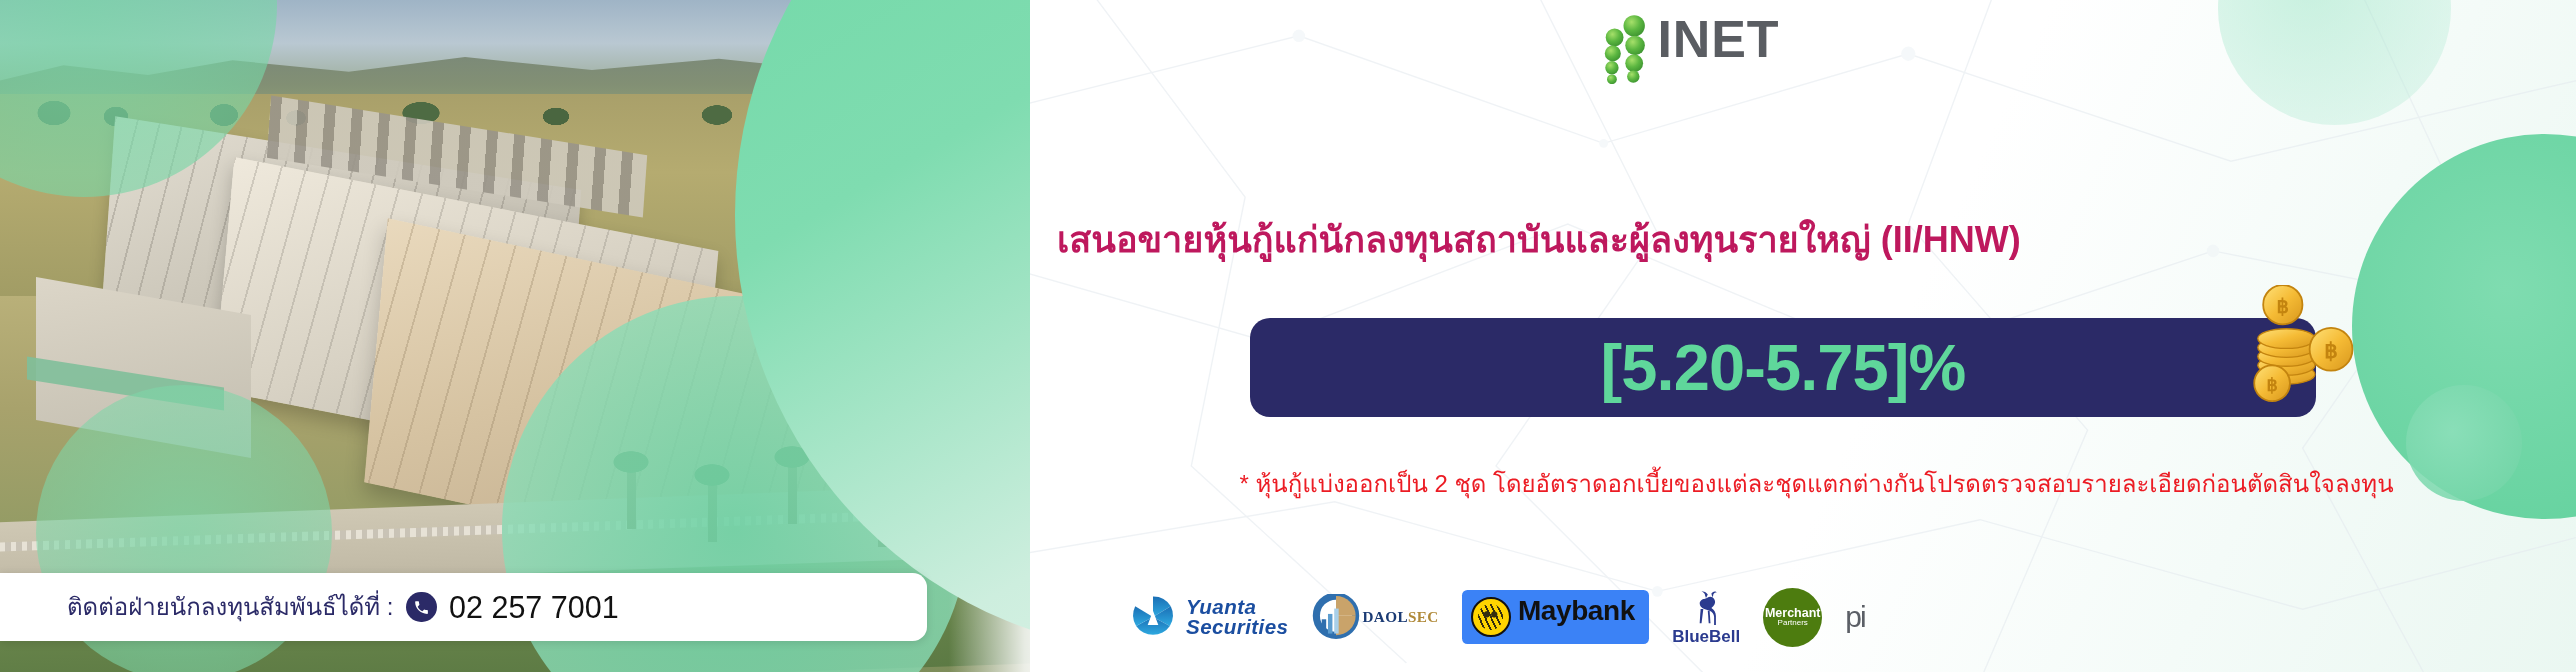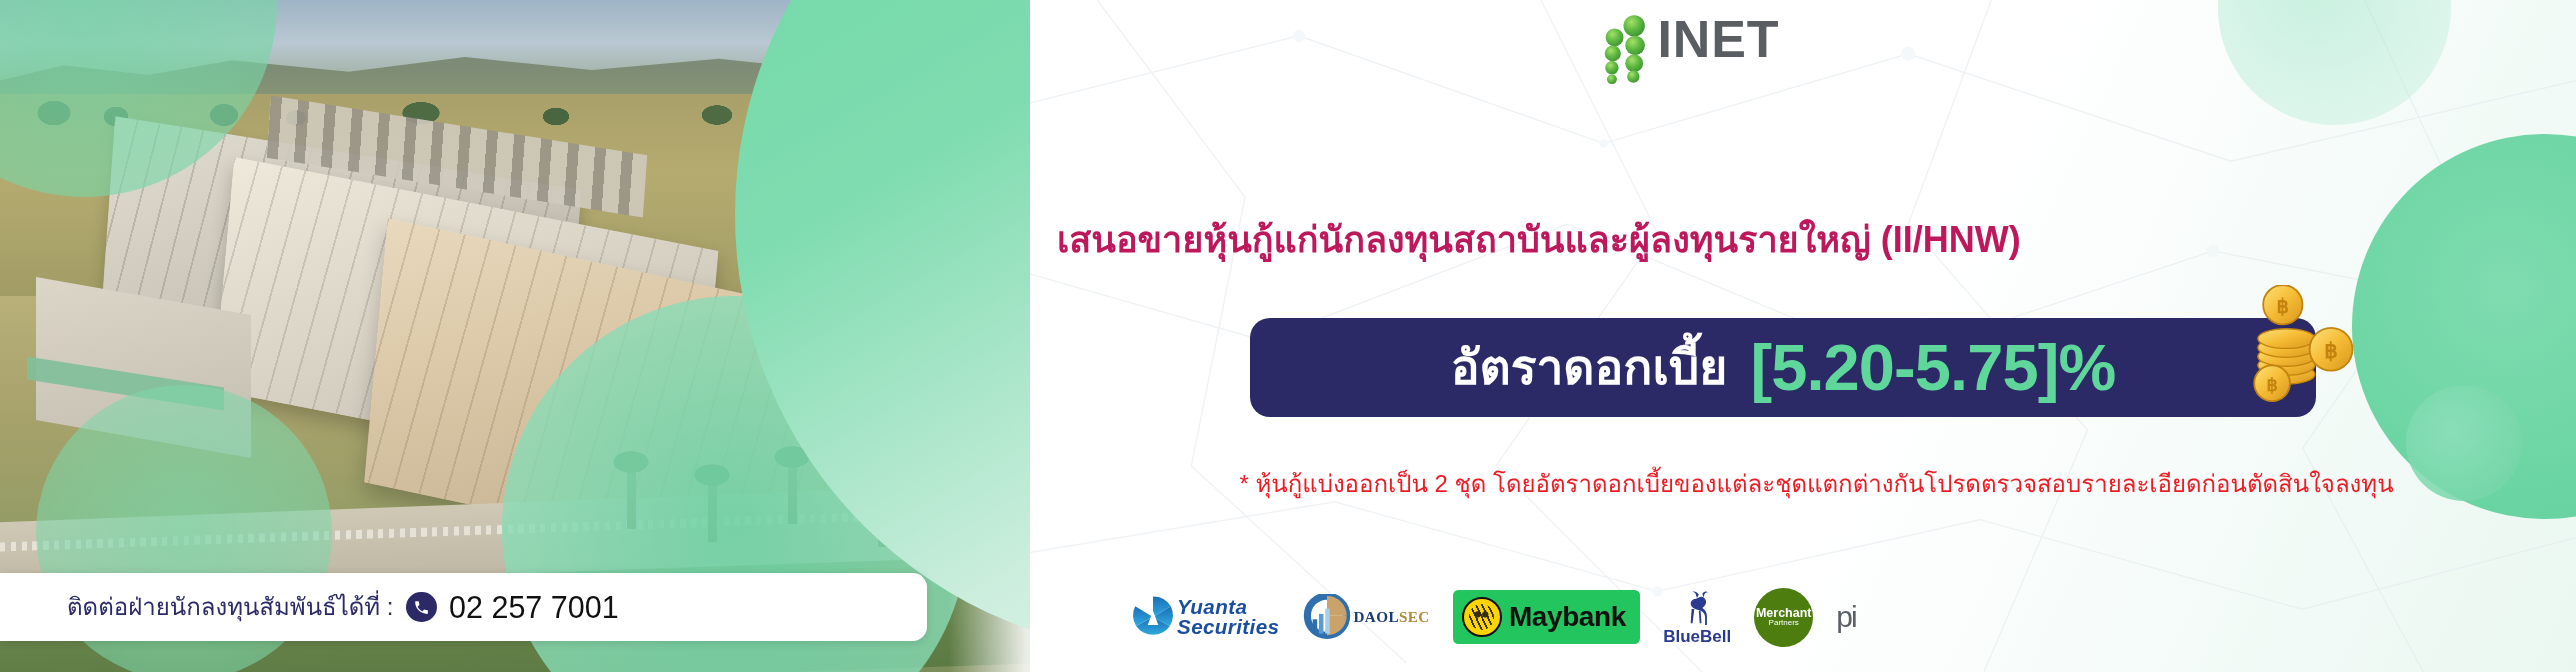"อัตราดอกเบี้ย" span.rate-label { html: <span>อัตราดอกเบี้ย</span> -> none }
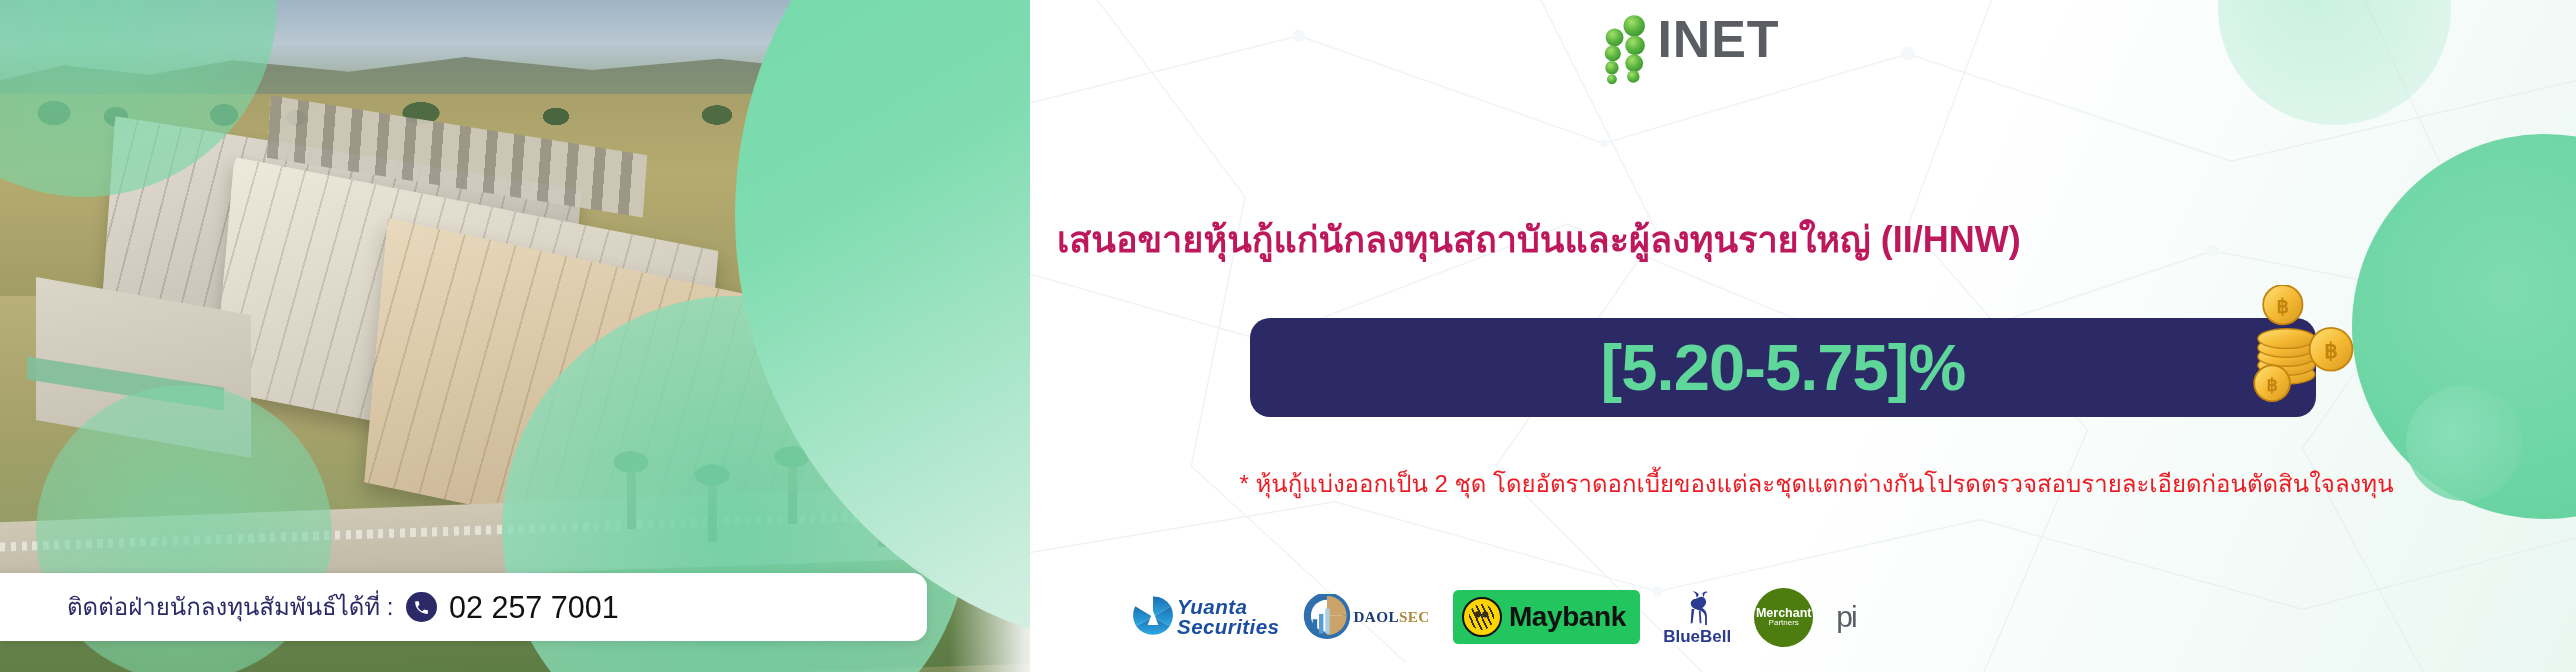"Yuanta" .yuanta { gap: none -> 9px }
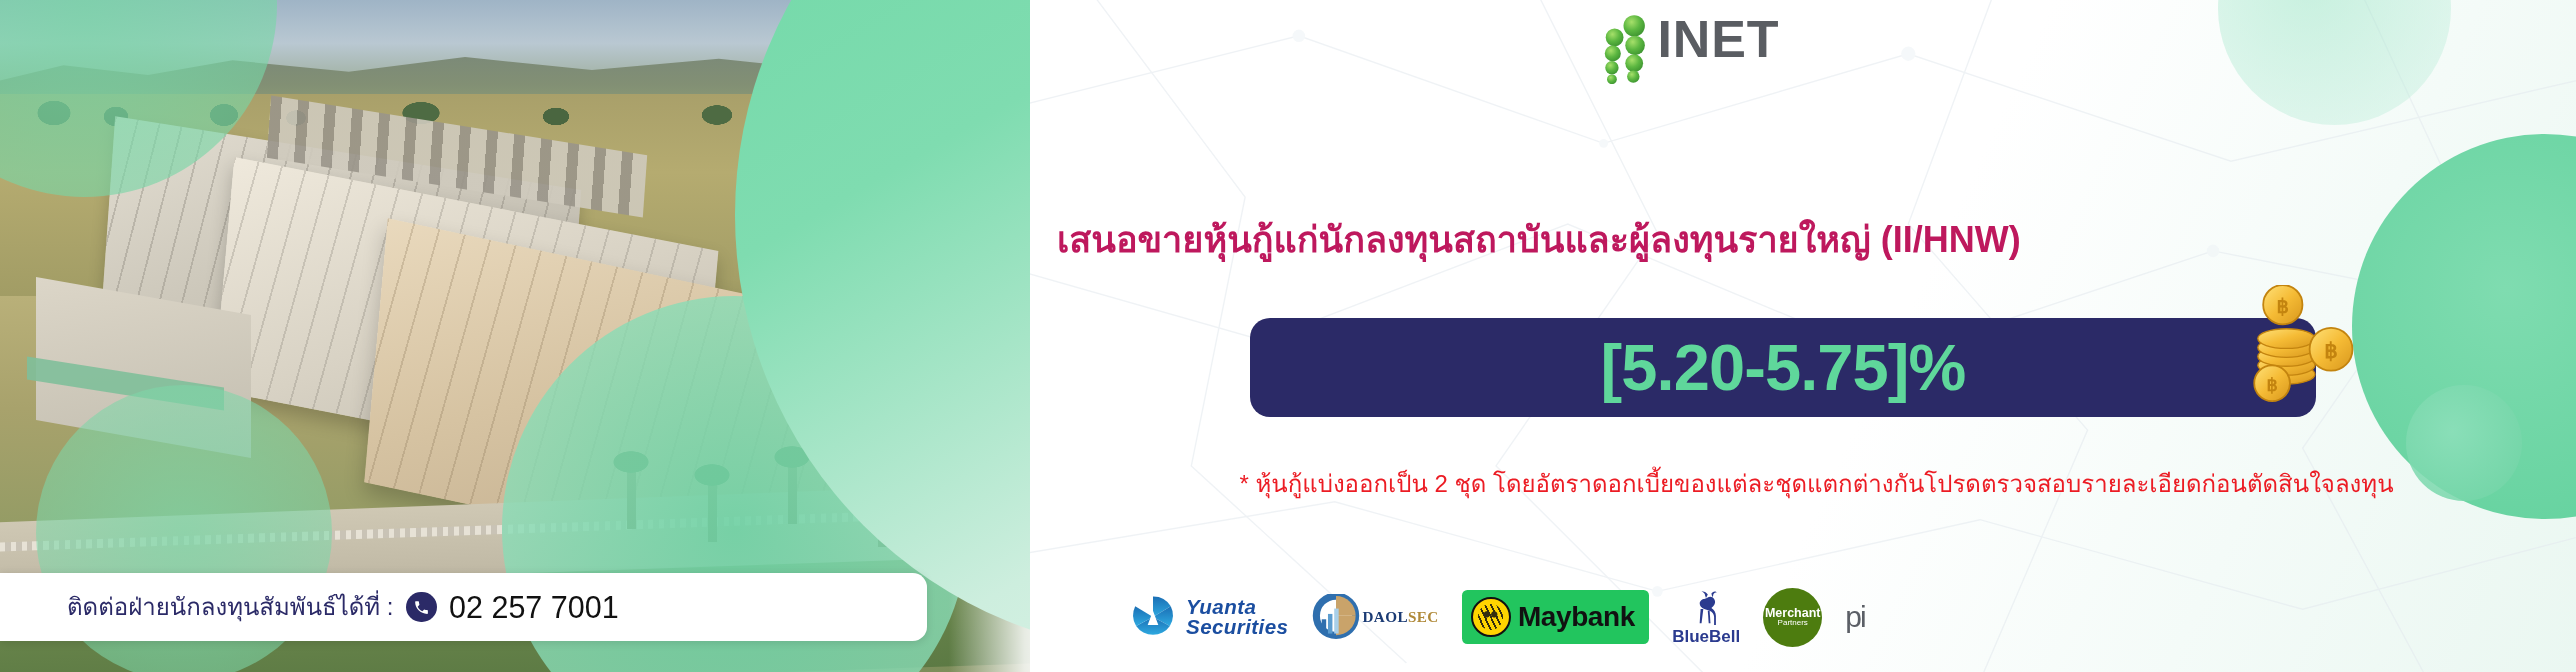"Maybank" .maybank { align-items: center -> flex-start; background: #22c55e -> #3b82f6 }
